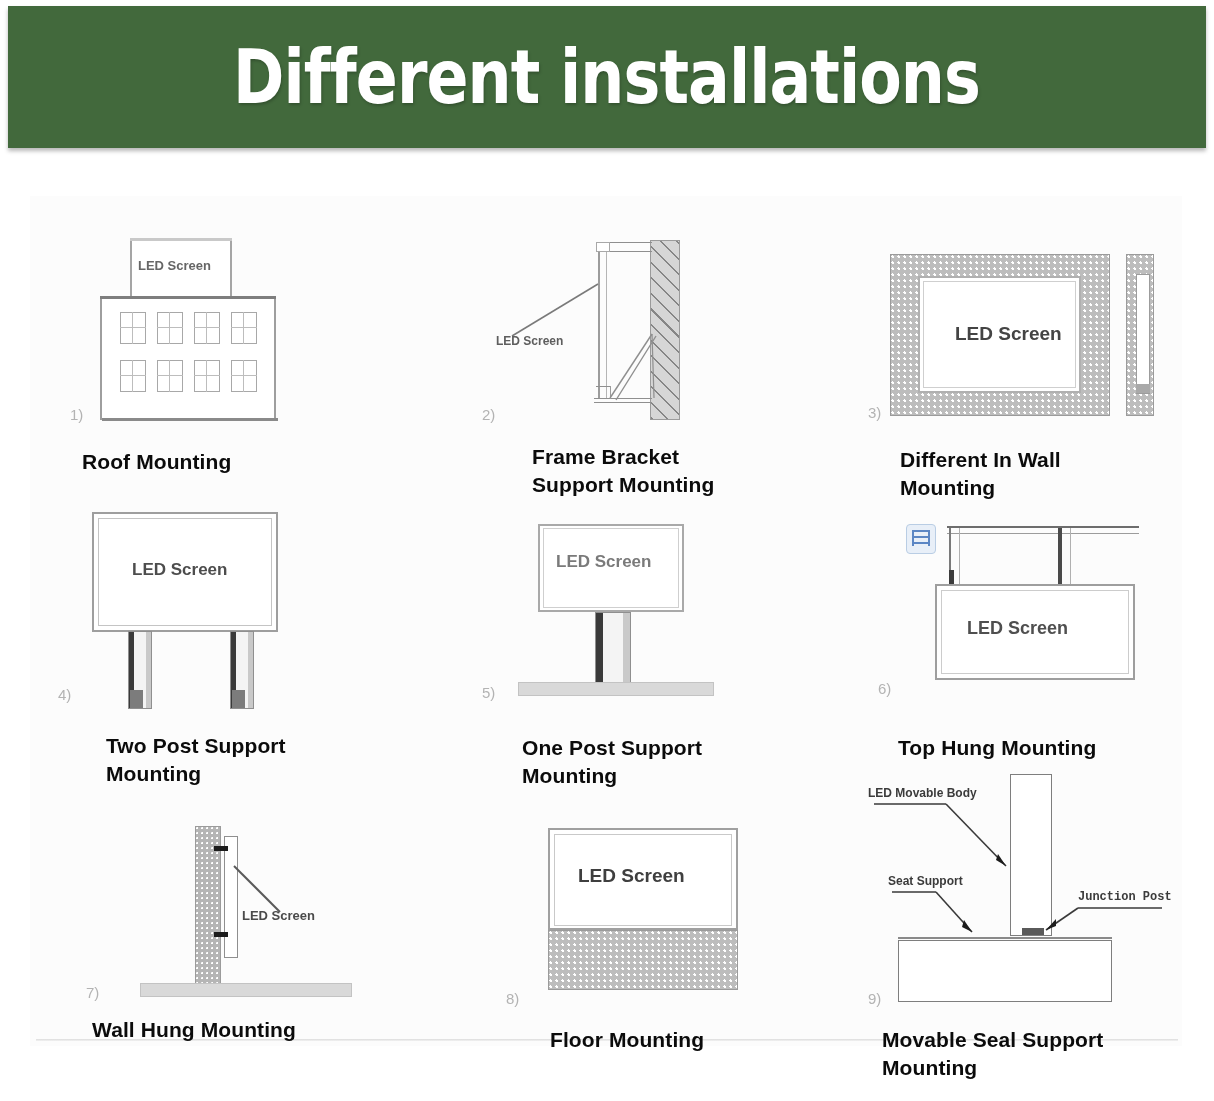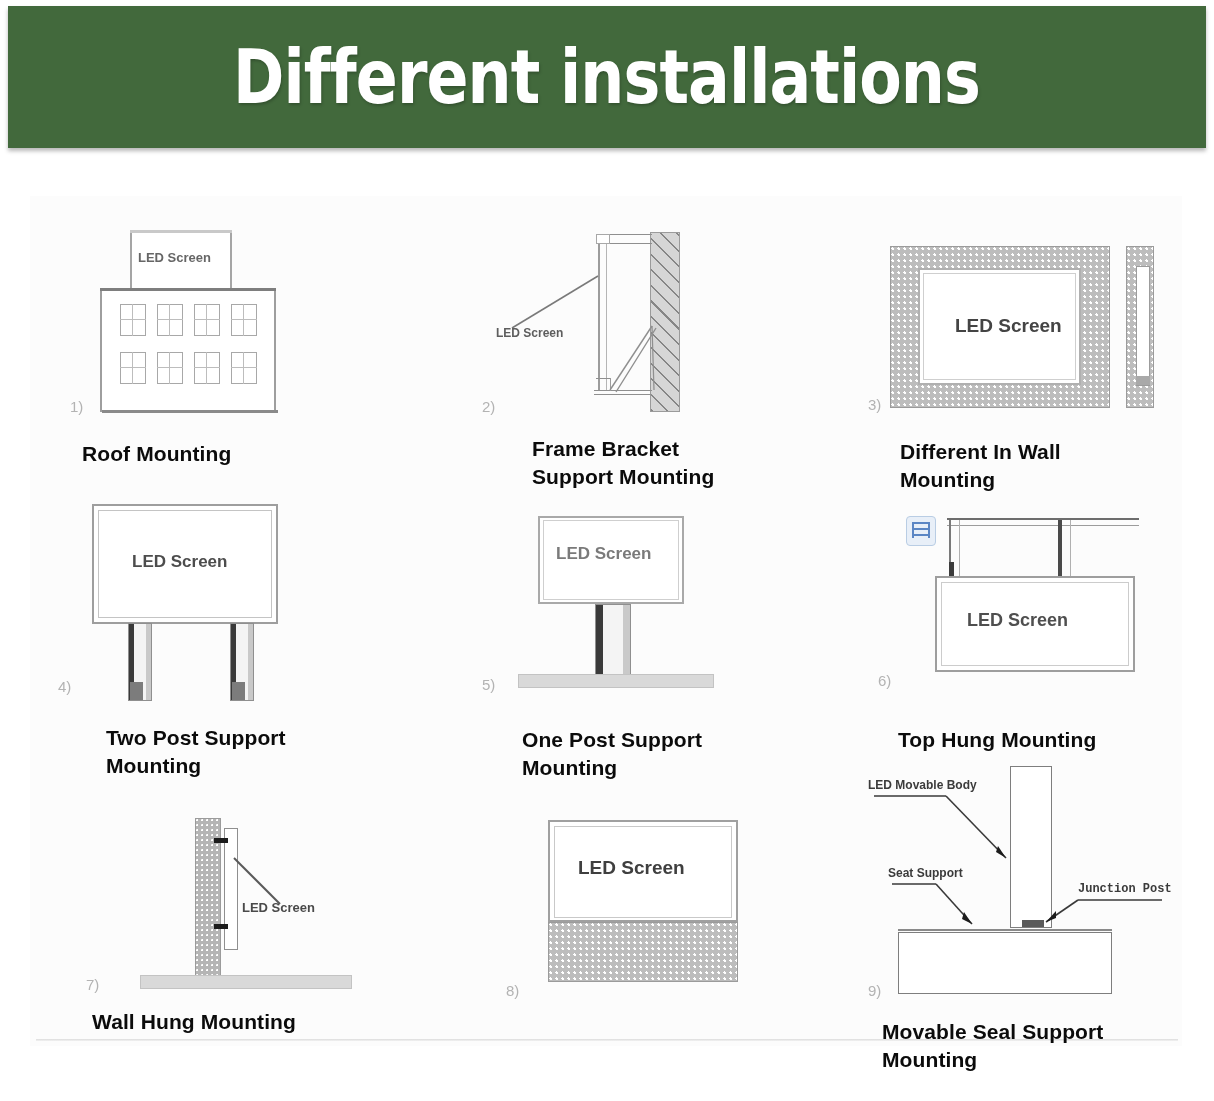"LED Screen" .grid { top: 200px -> 208px }
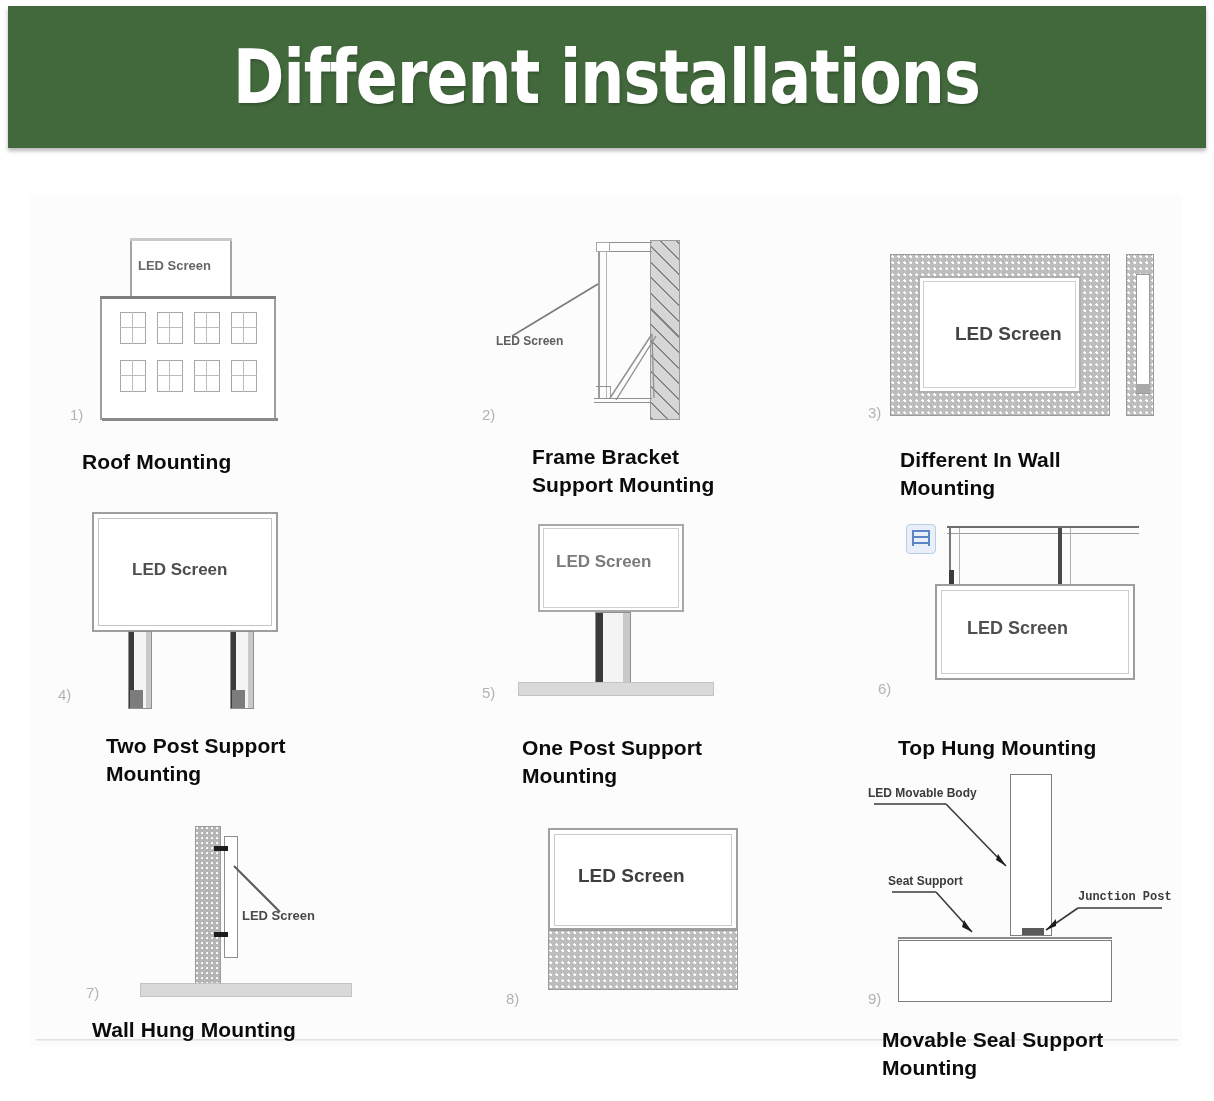"Floor Mounting" div.caption { html: none -> <div>Floor Mounting</div> }
